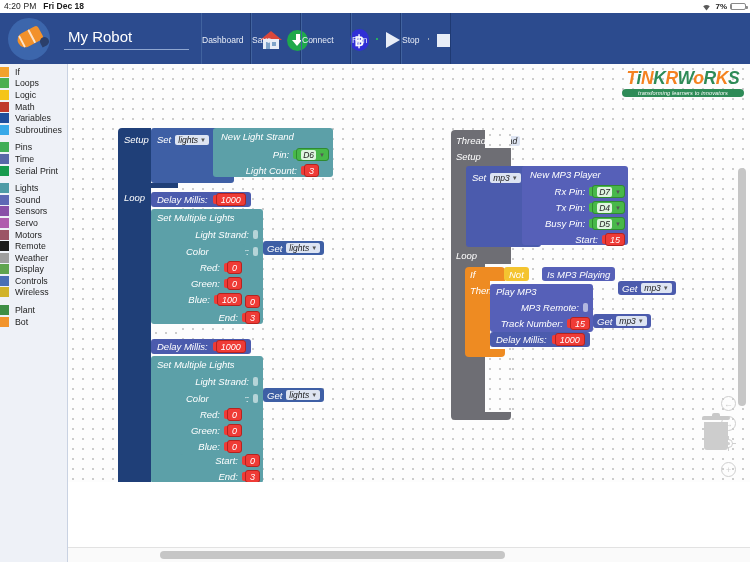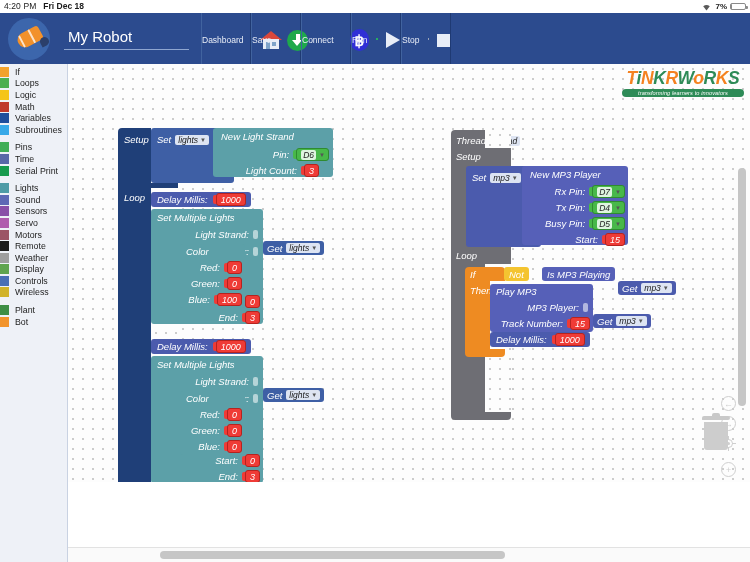"MP3 Player:" span.lbl { text: Player -> Remote }
